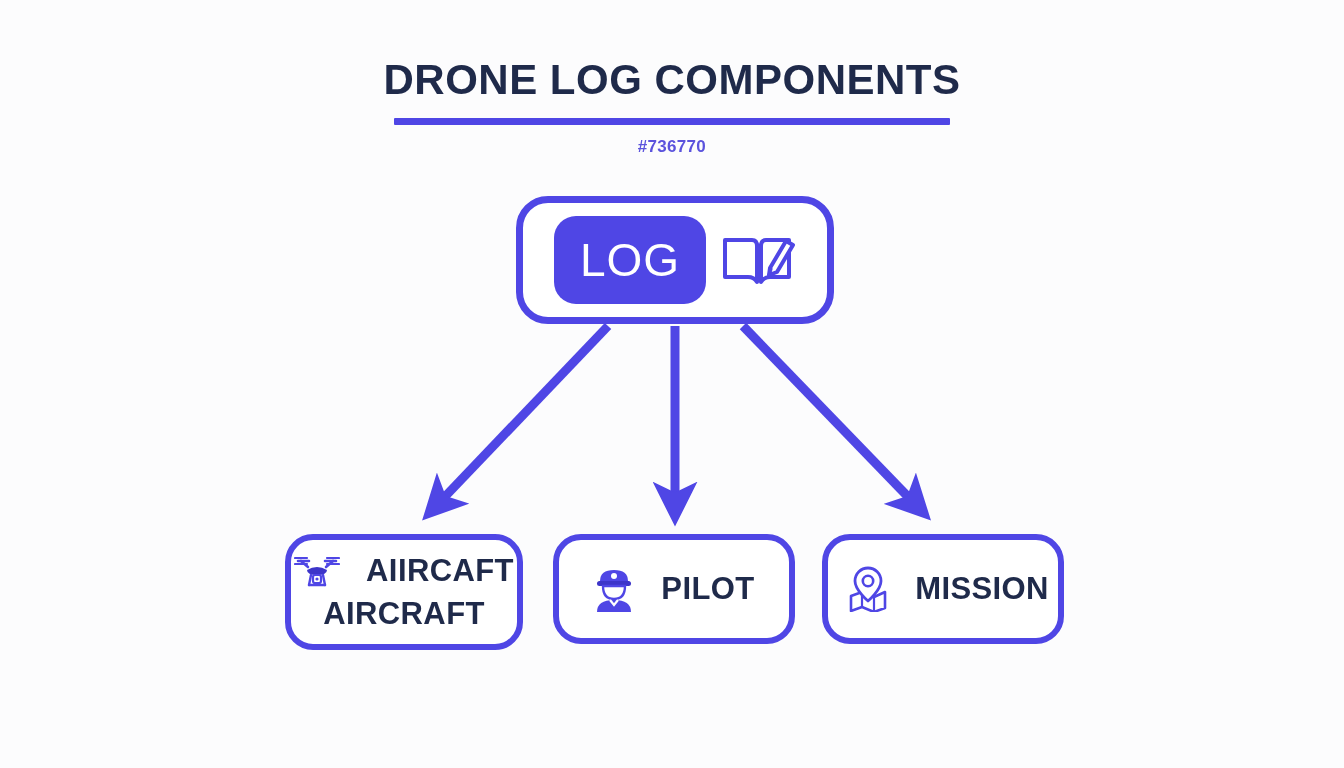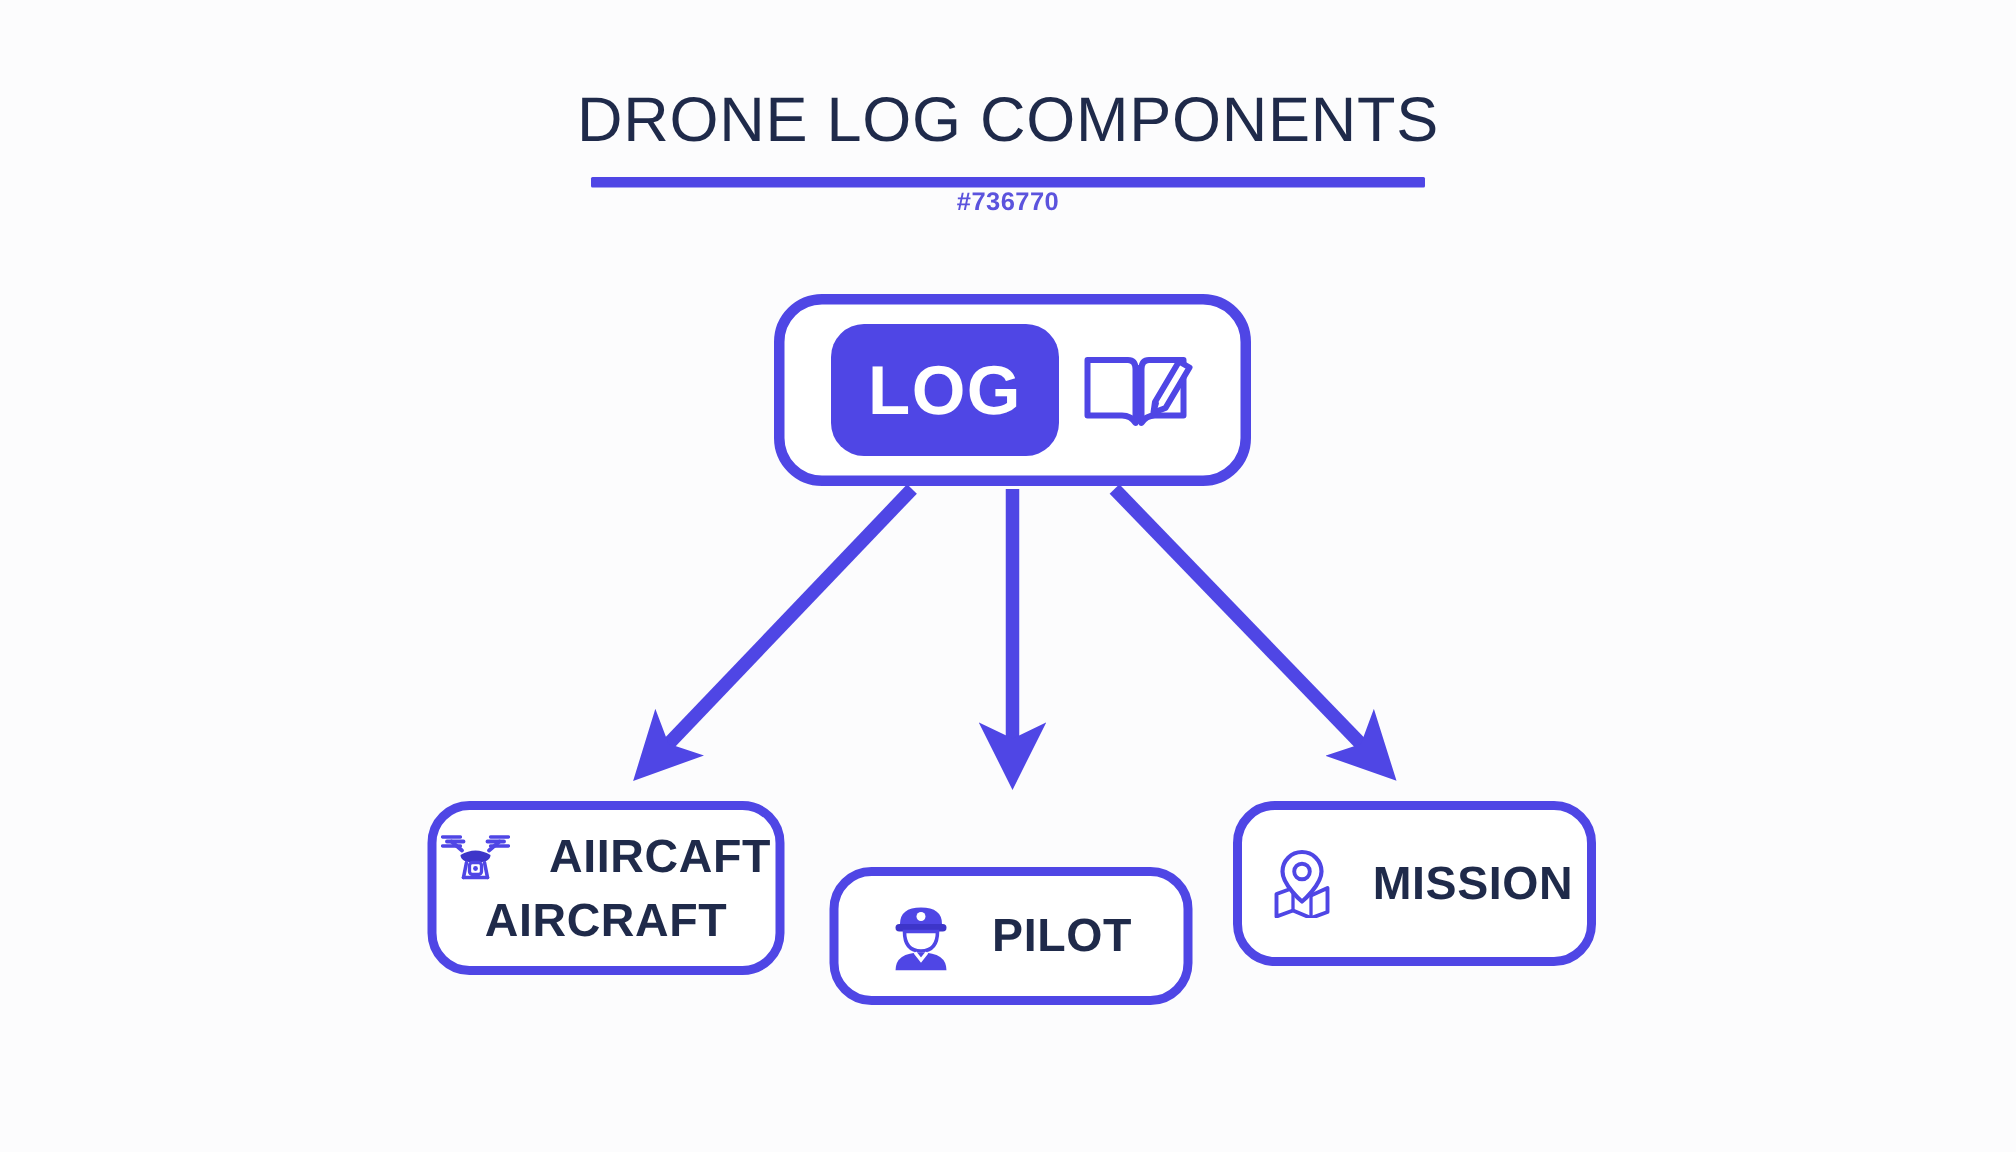"DRONE LOG COMPONENTS" .title { font-weight: 400 -> 700 }
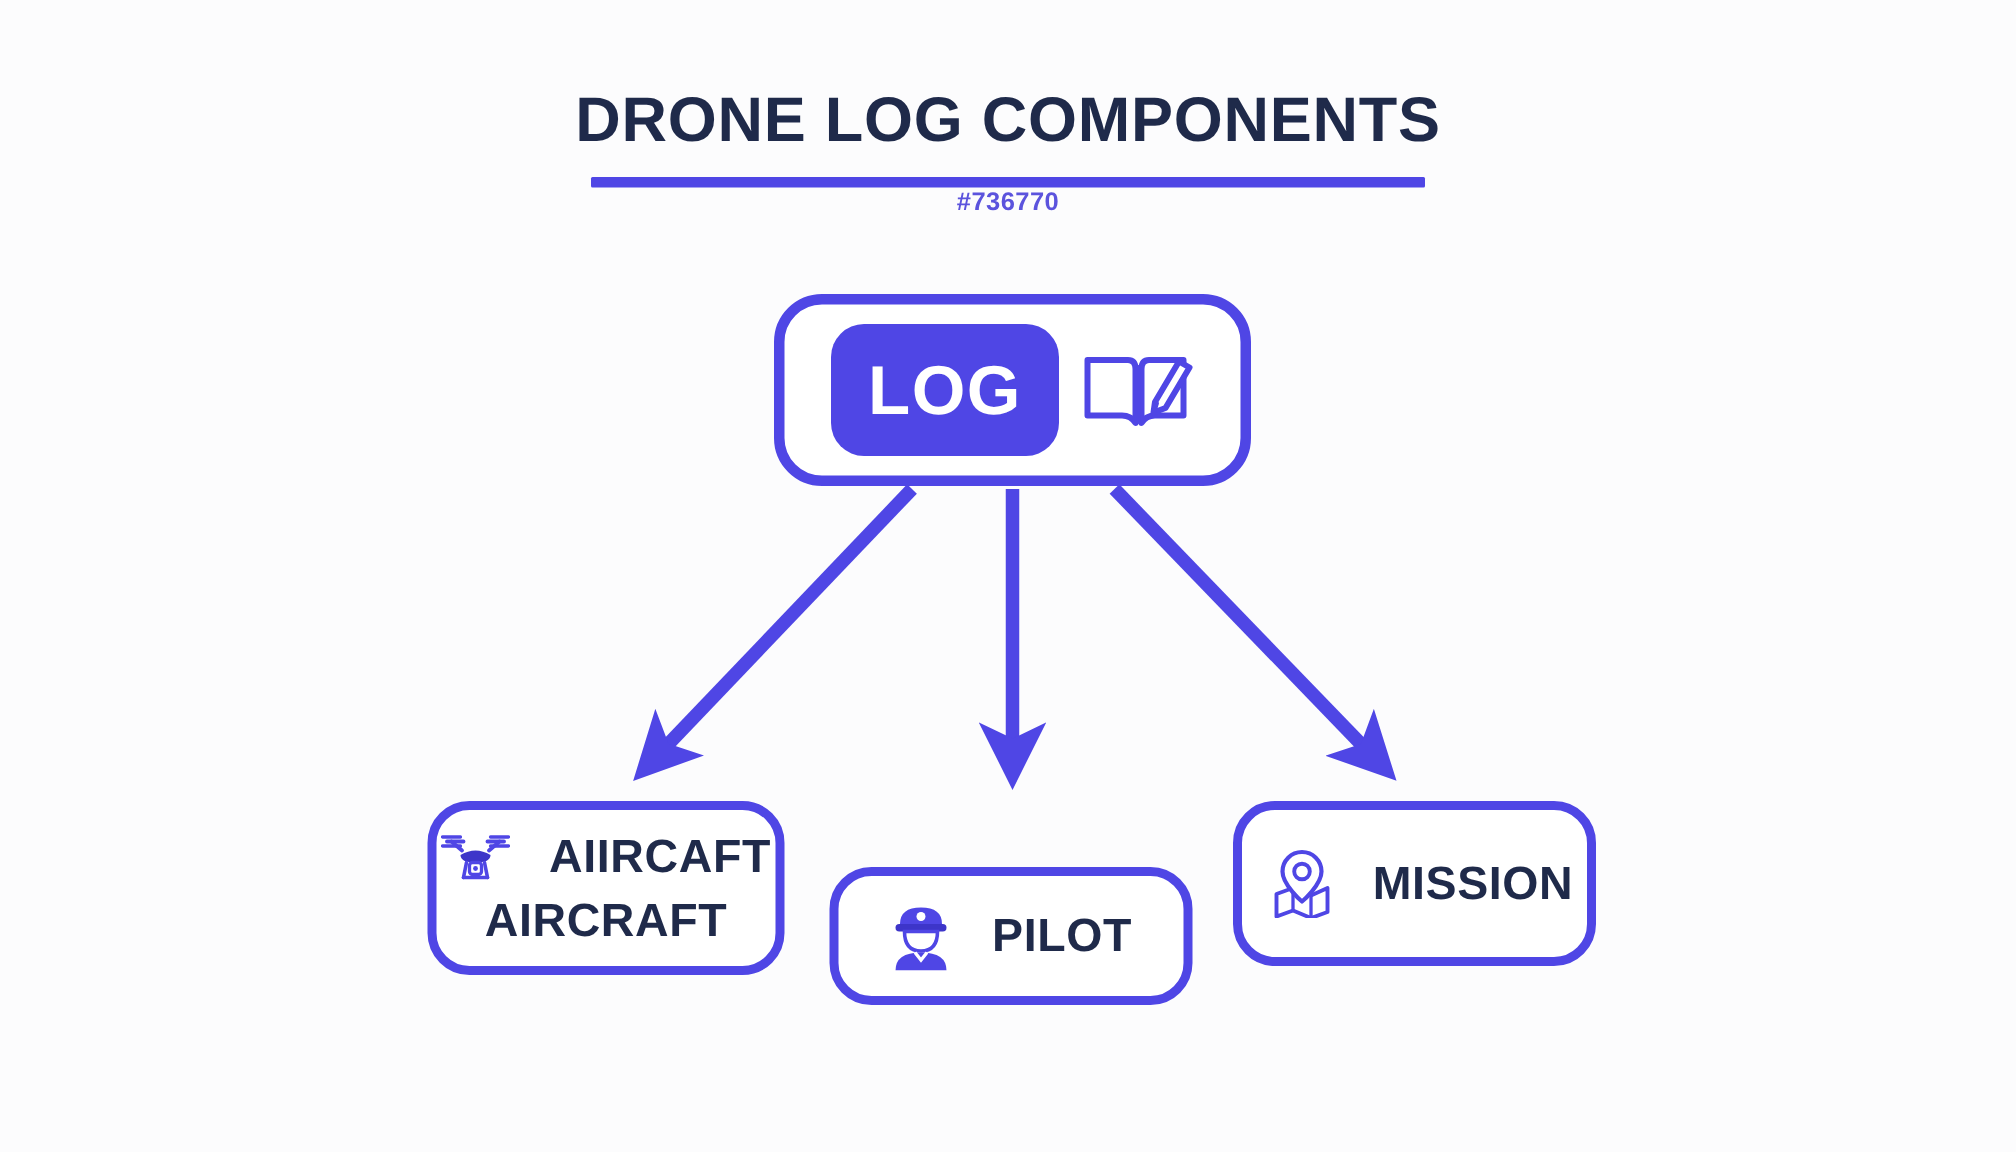"#736770" .subtitle { margin-top: none -> 12px }
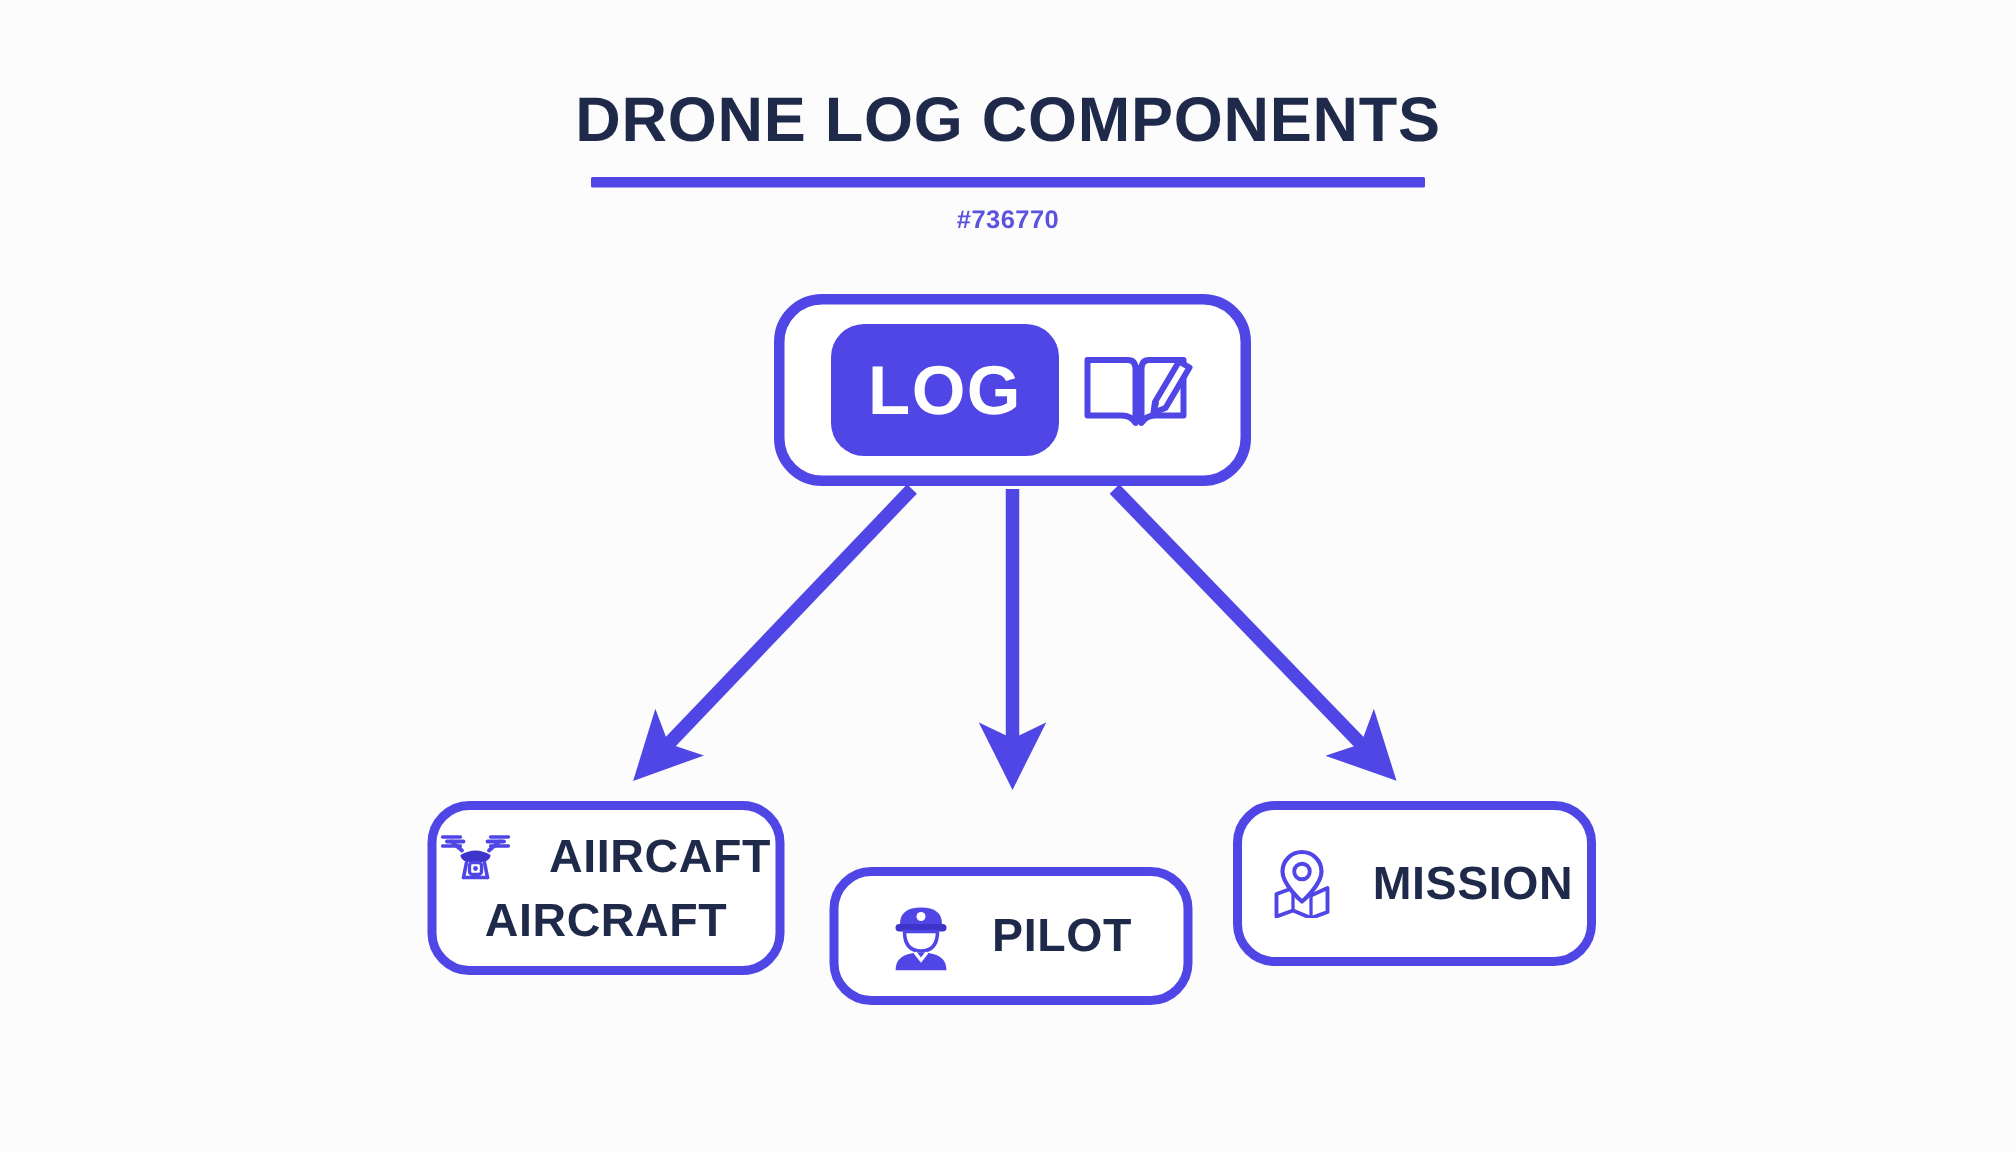"LOG" .log-badge-text { font-weight: 700 -> 400 }
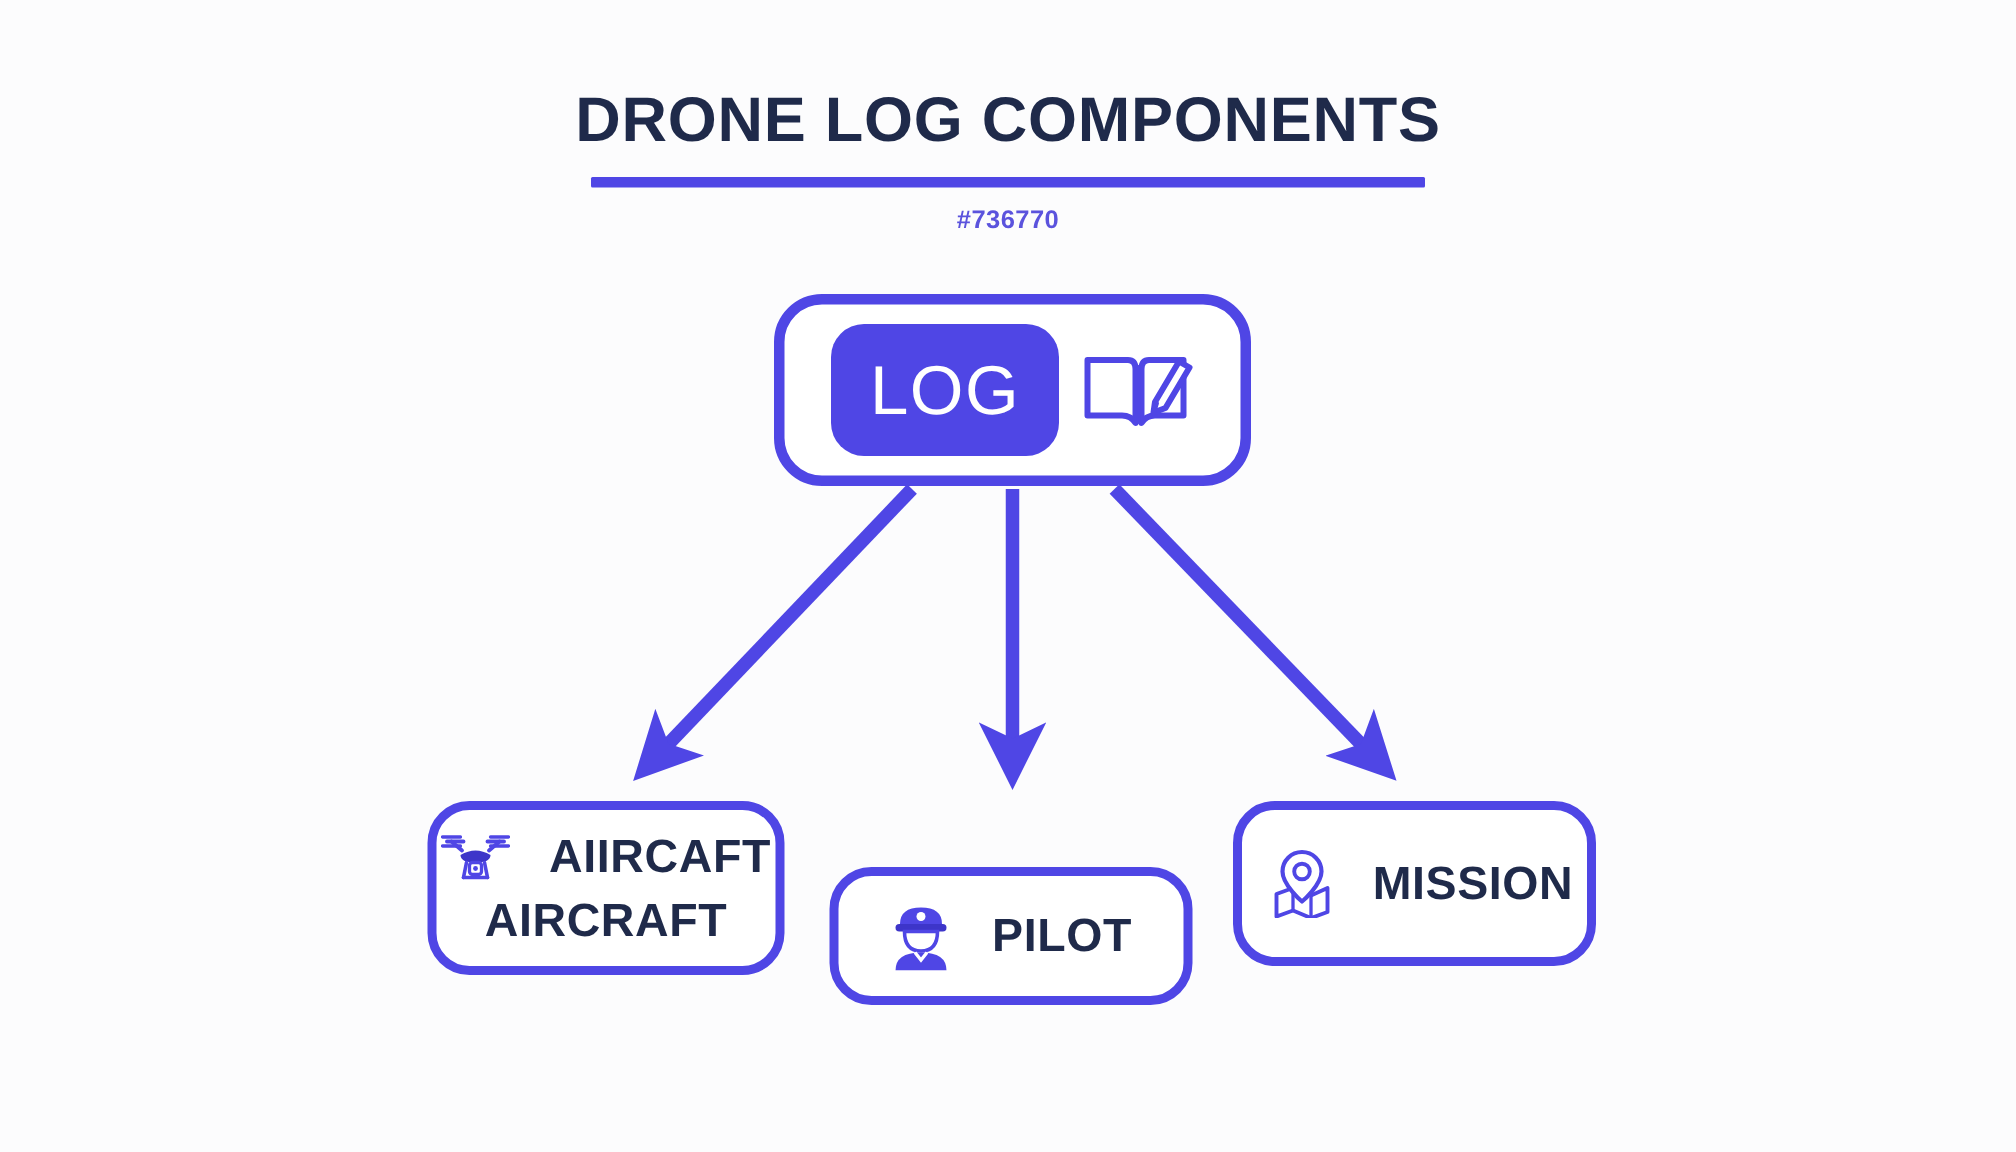"PILOT" #node-pilot { height: 92px -> 110px; margin-top: 44px -> none }
